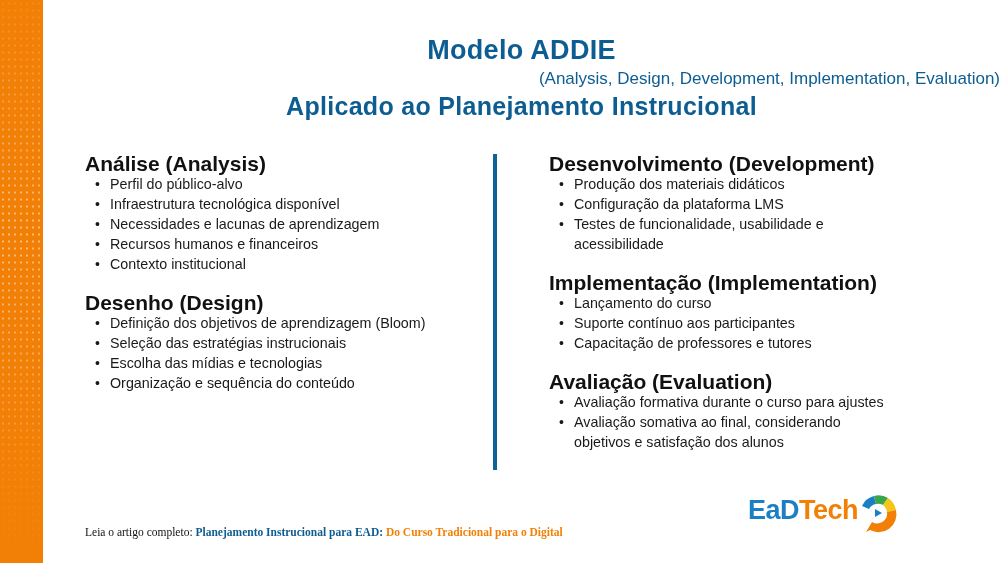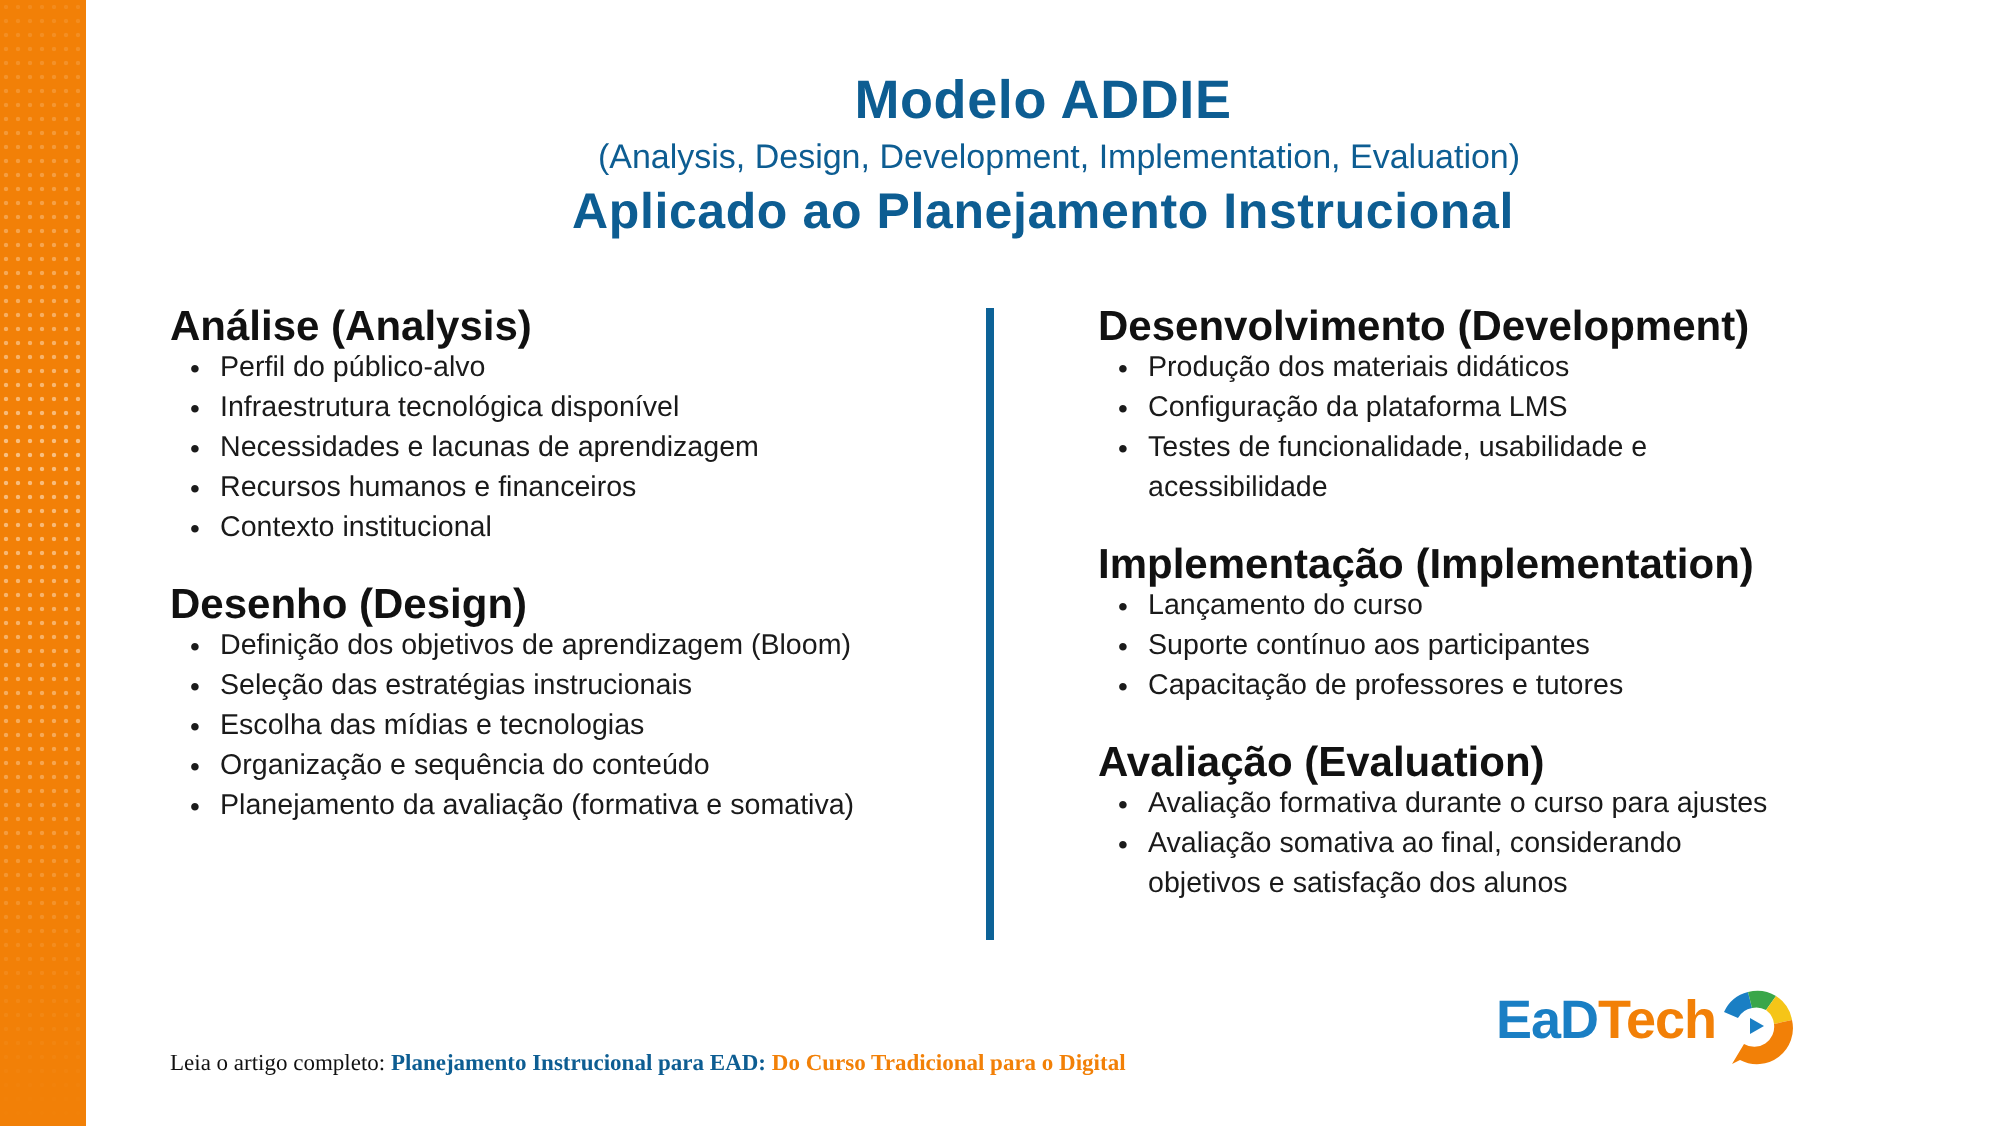"(Analysis, Design, Development," .subtitle { text-align: none -> right }
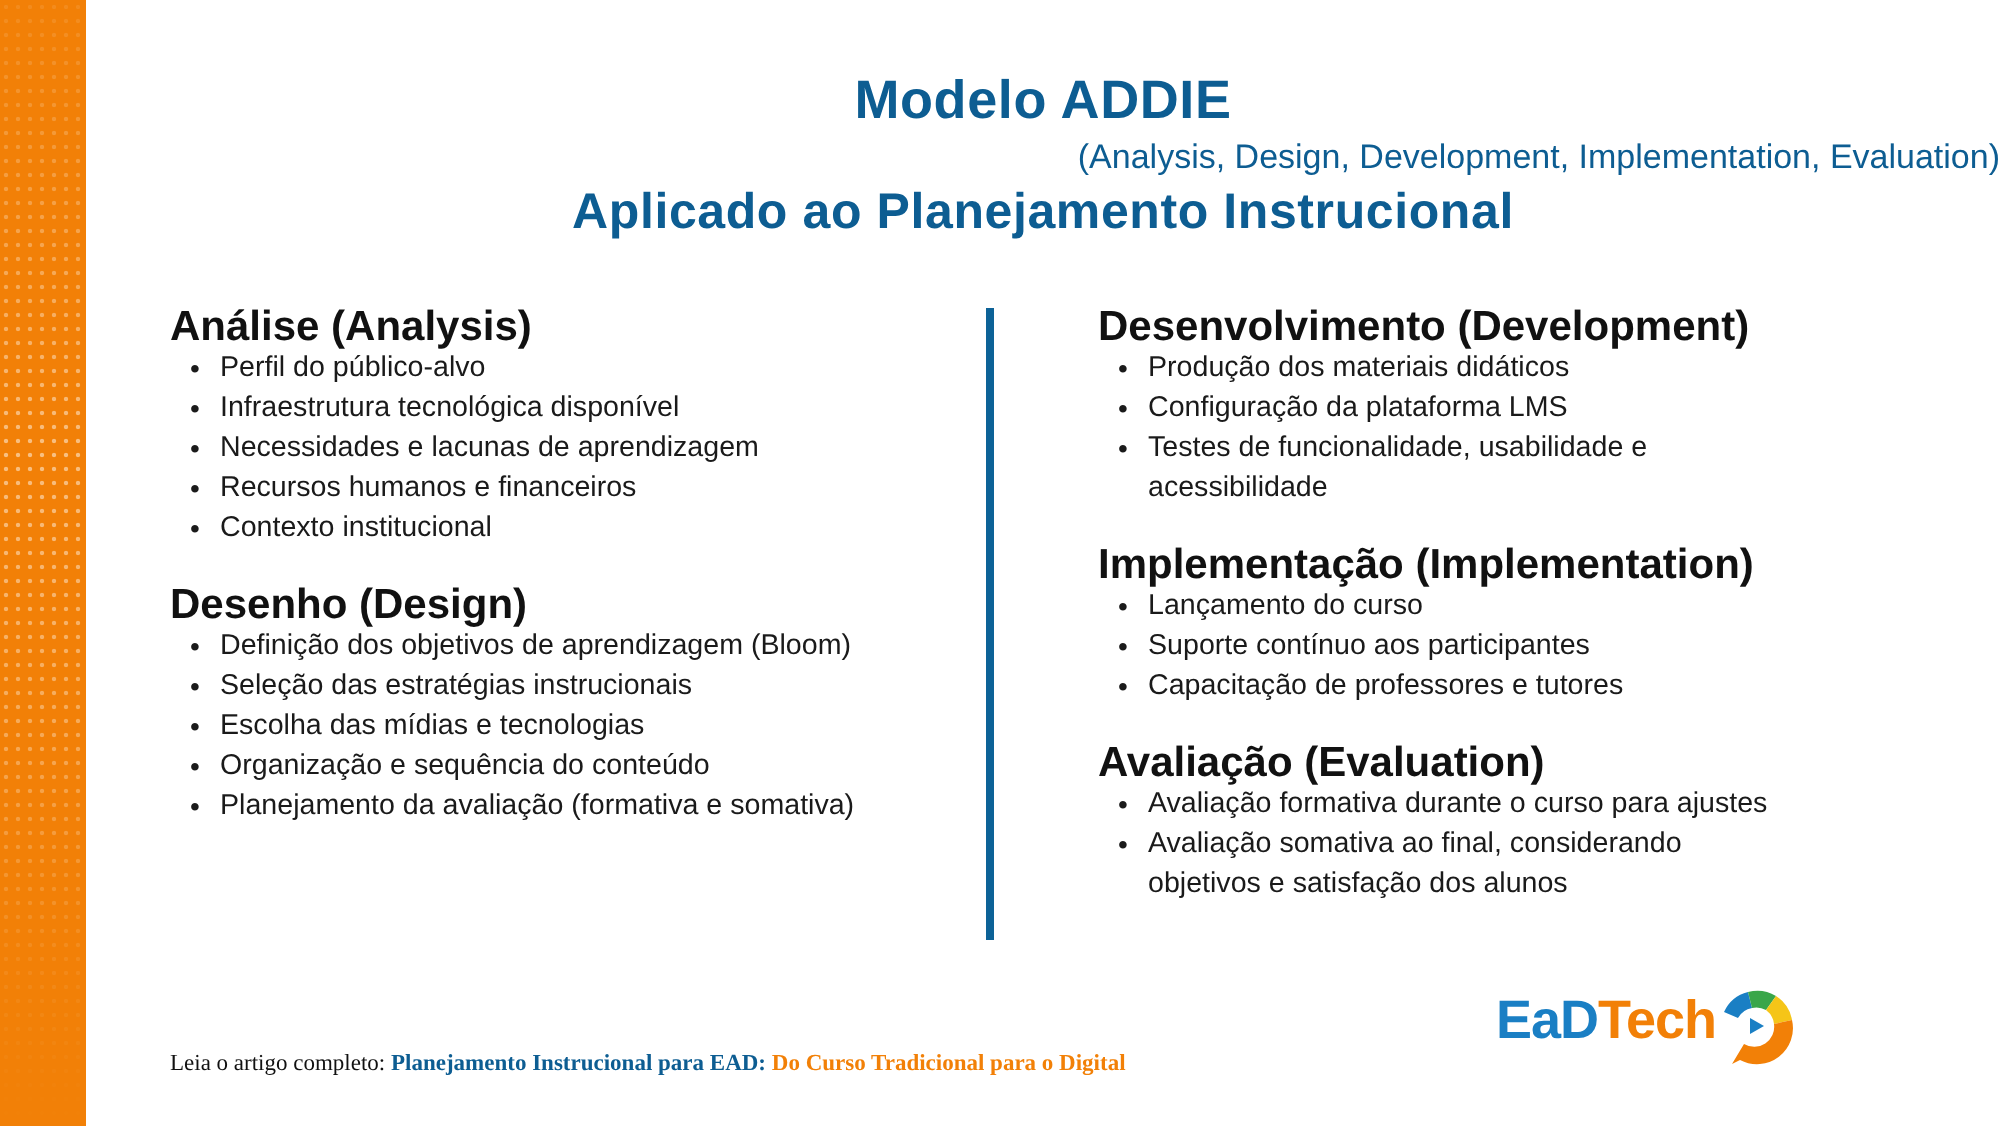"Planejamento da avaliação (formativa e" li { html: <li>Planejamento da avaliação (formativa e somativa)</li> -> none }
